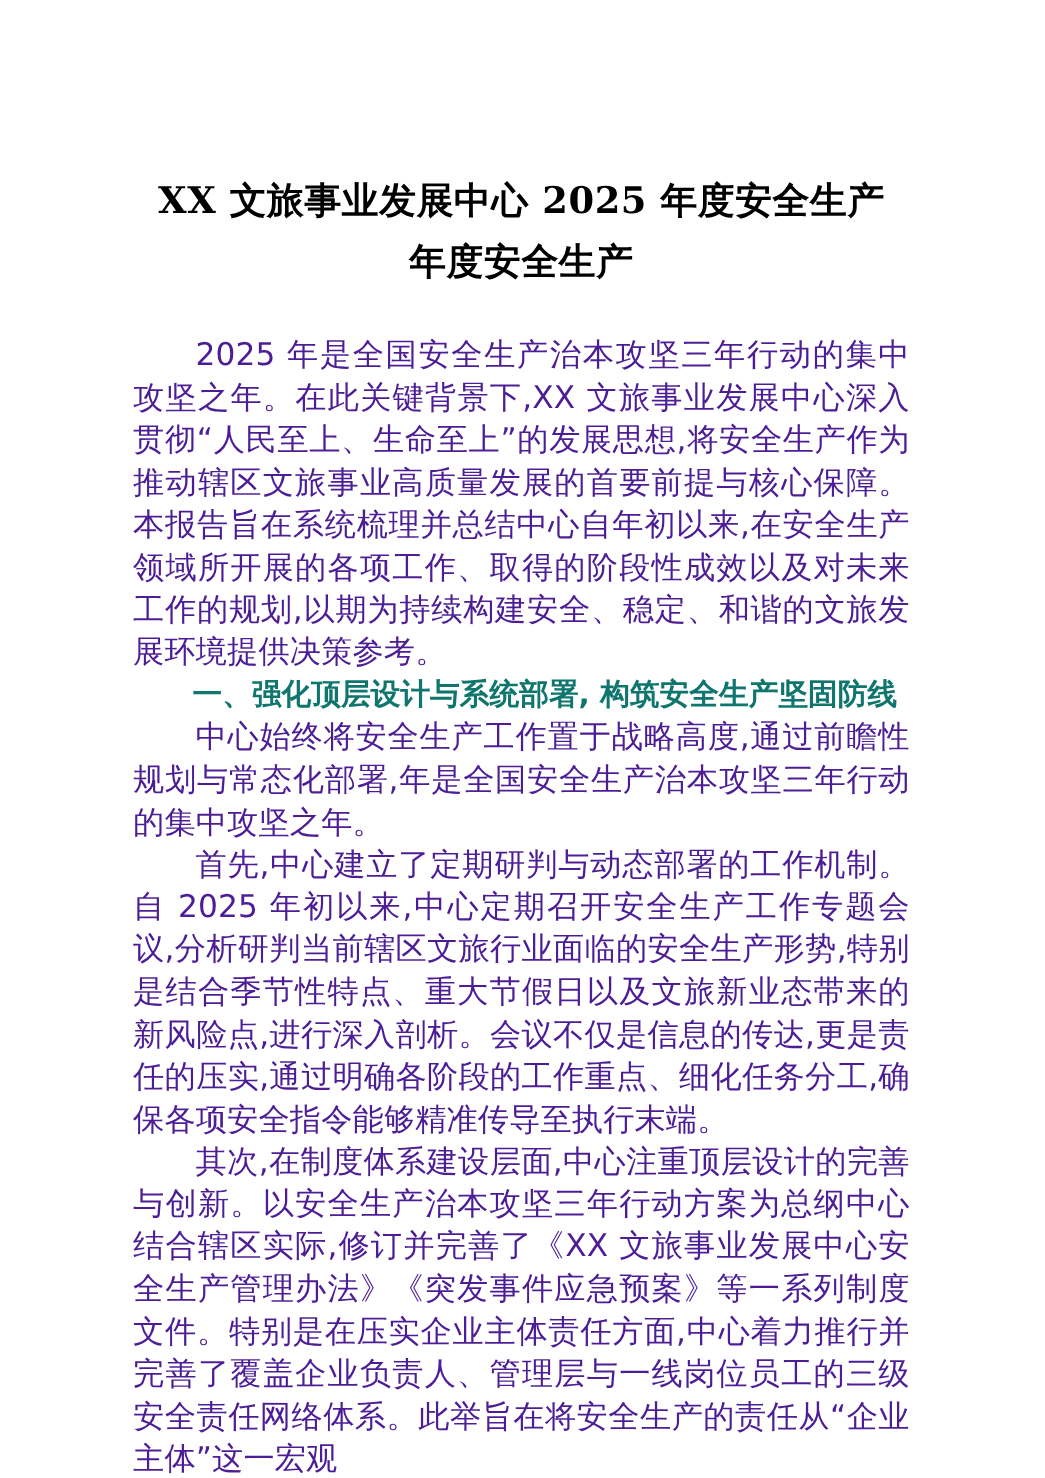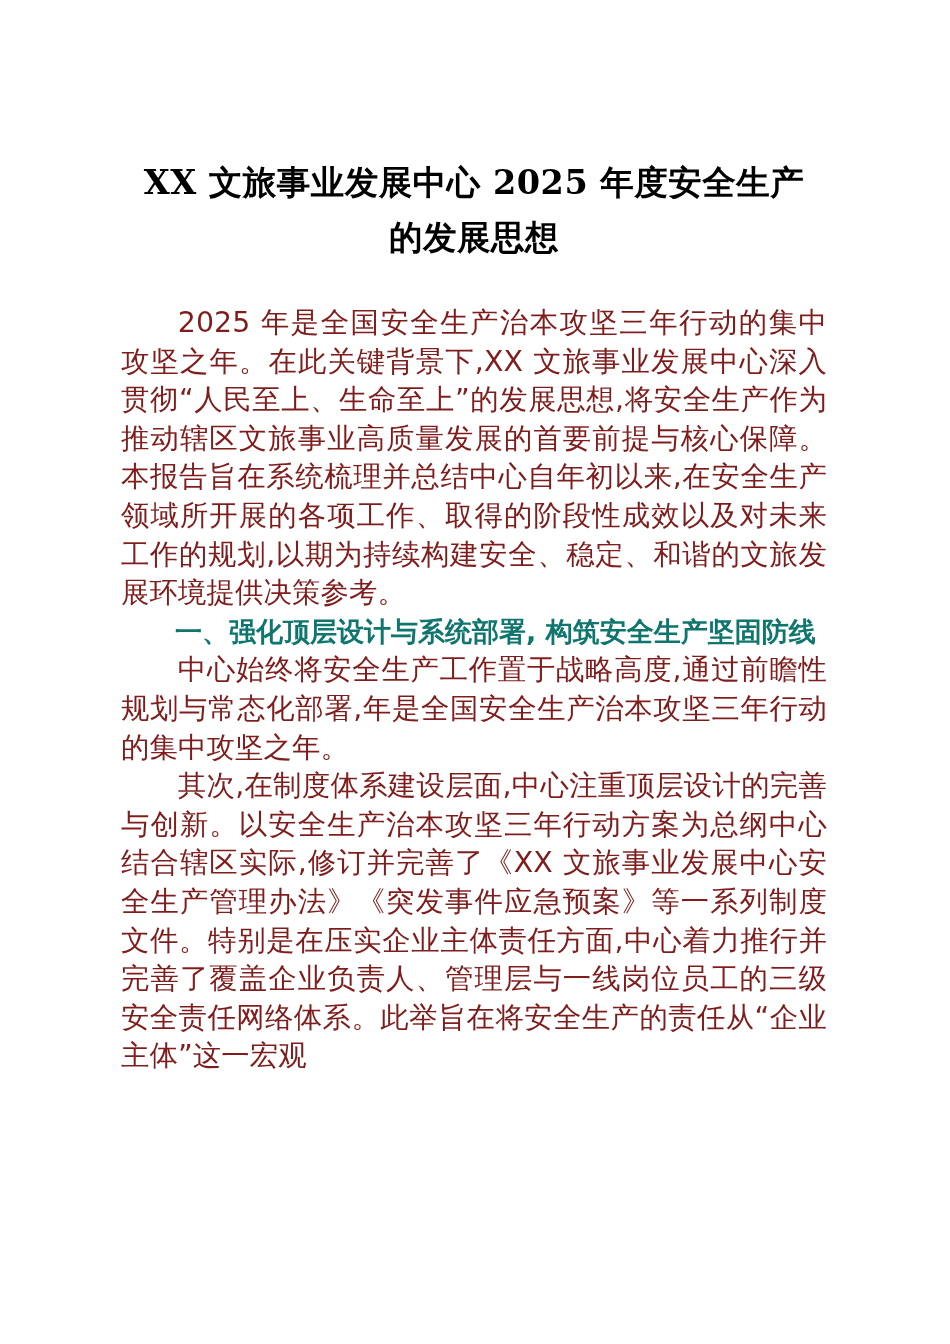"的发展思想" span { text: 的发展思想 -> 年度安全生产 }
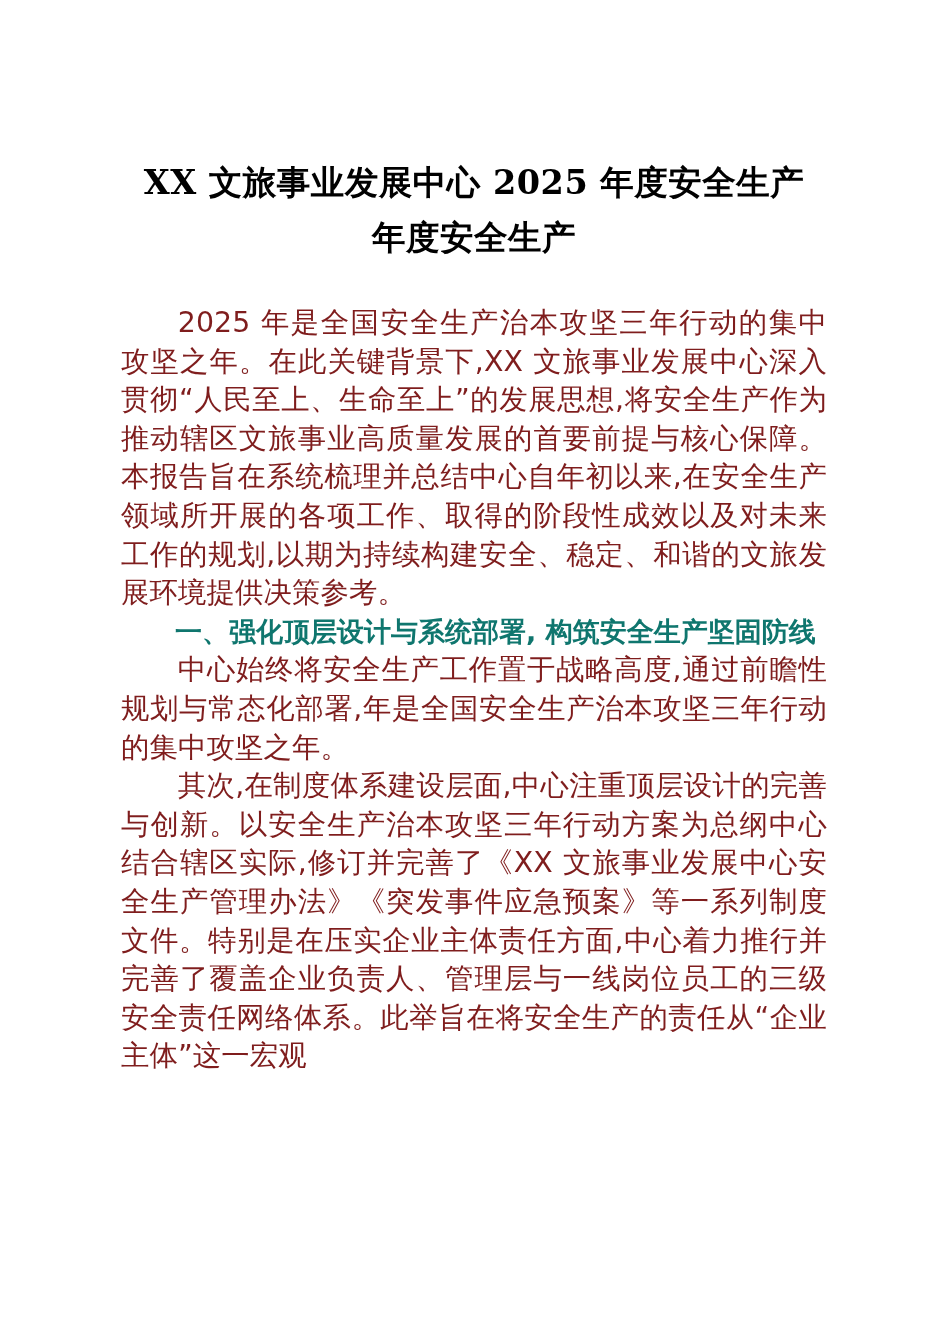"2025 年是全国安全生产治本攻坚三年行动的集中攻坚之年。在此关键背景下,XX" .body-text { color: #7f1d1d -> #4c1d95 }
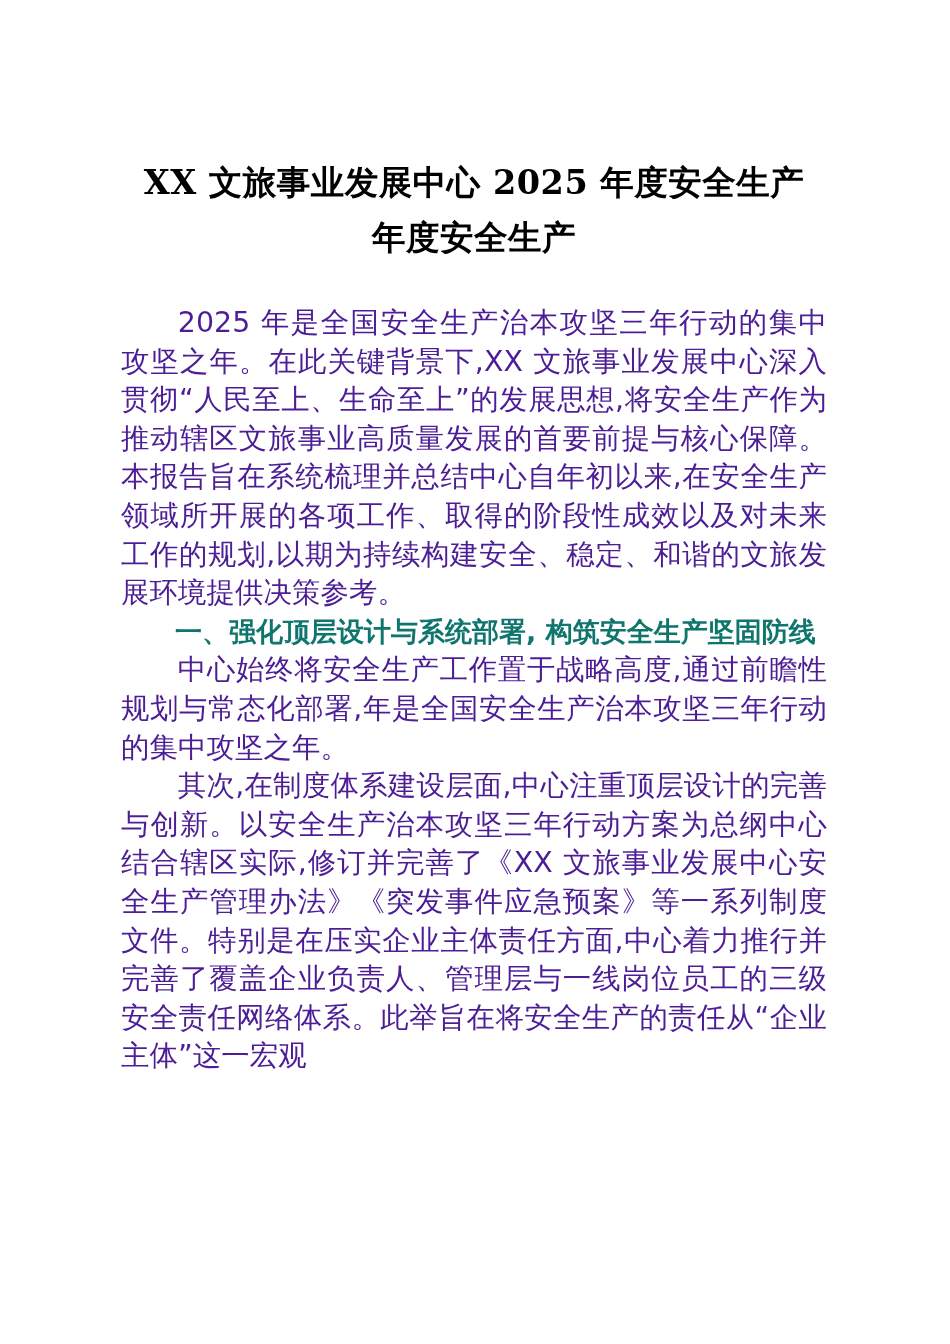"首先,中心建立了定期研判与动态部署的工作机制。自 2025" p.body-text { html: none -> <p>首先,中心建立了定期研判与动态部署的工作机制。自 2025 年初以来,中心定期召开安全生产工作专题会议,分析研判当前辖区文旅行业面临的安全生产形势,特别是结合季节性特点、重大节假日以及文旅新业态带来的新风险点,进行深入剖析。会议不仅是信息的传达,更是责任的压实,通过明确各阶段的工作重点、细化任务分工,确保各项安全指令能够精准传导至执行末端。</p> }
